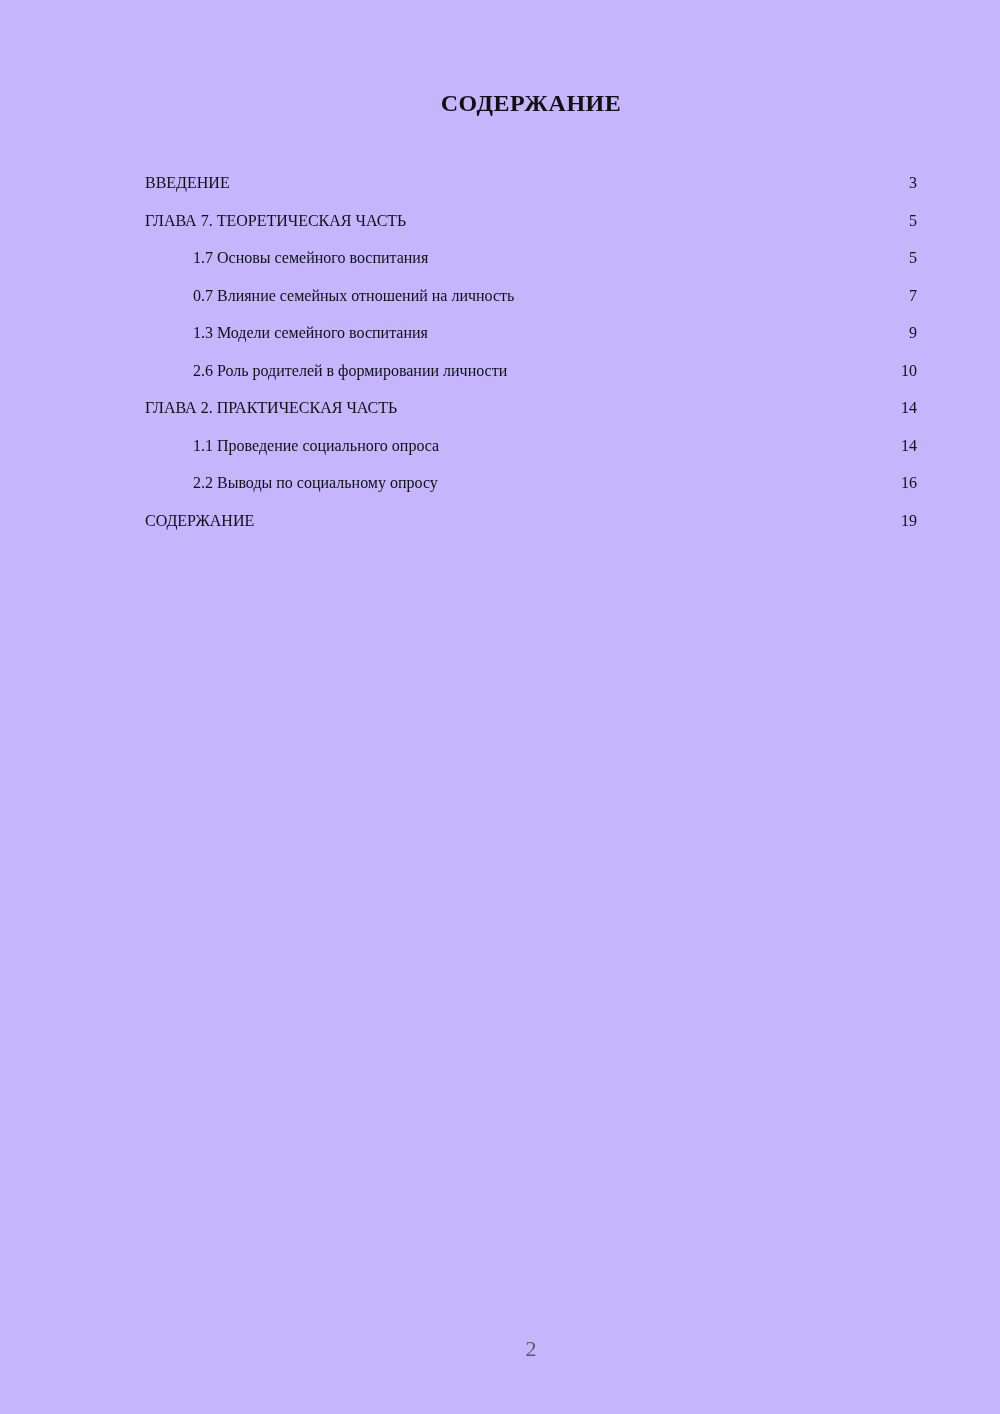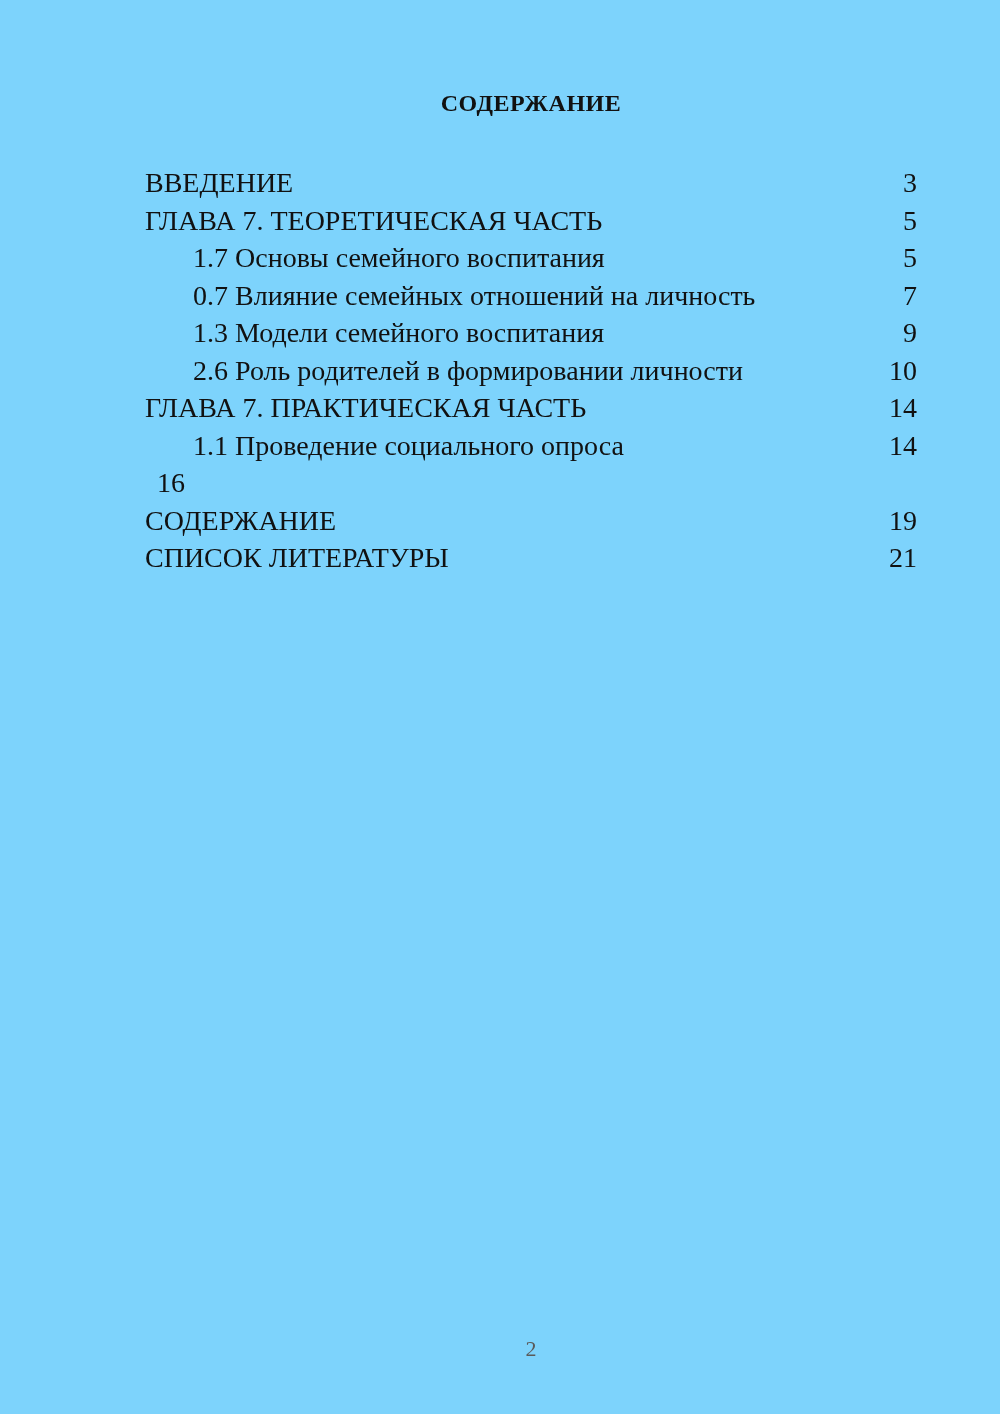"СОДЕРЖАНИЕ" .page { background: #7dd3fc -> #c4b5fd }
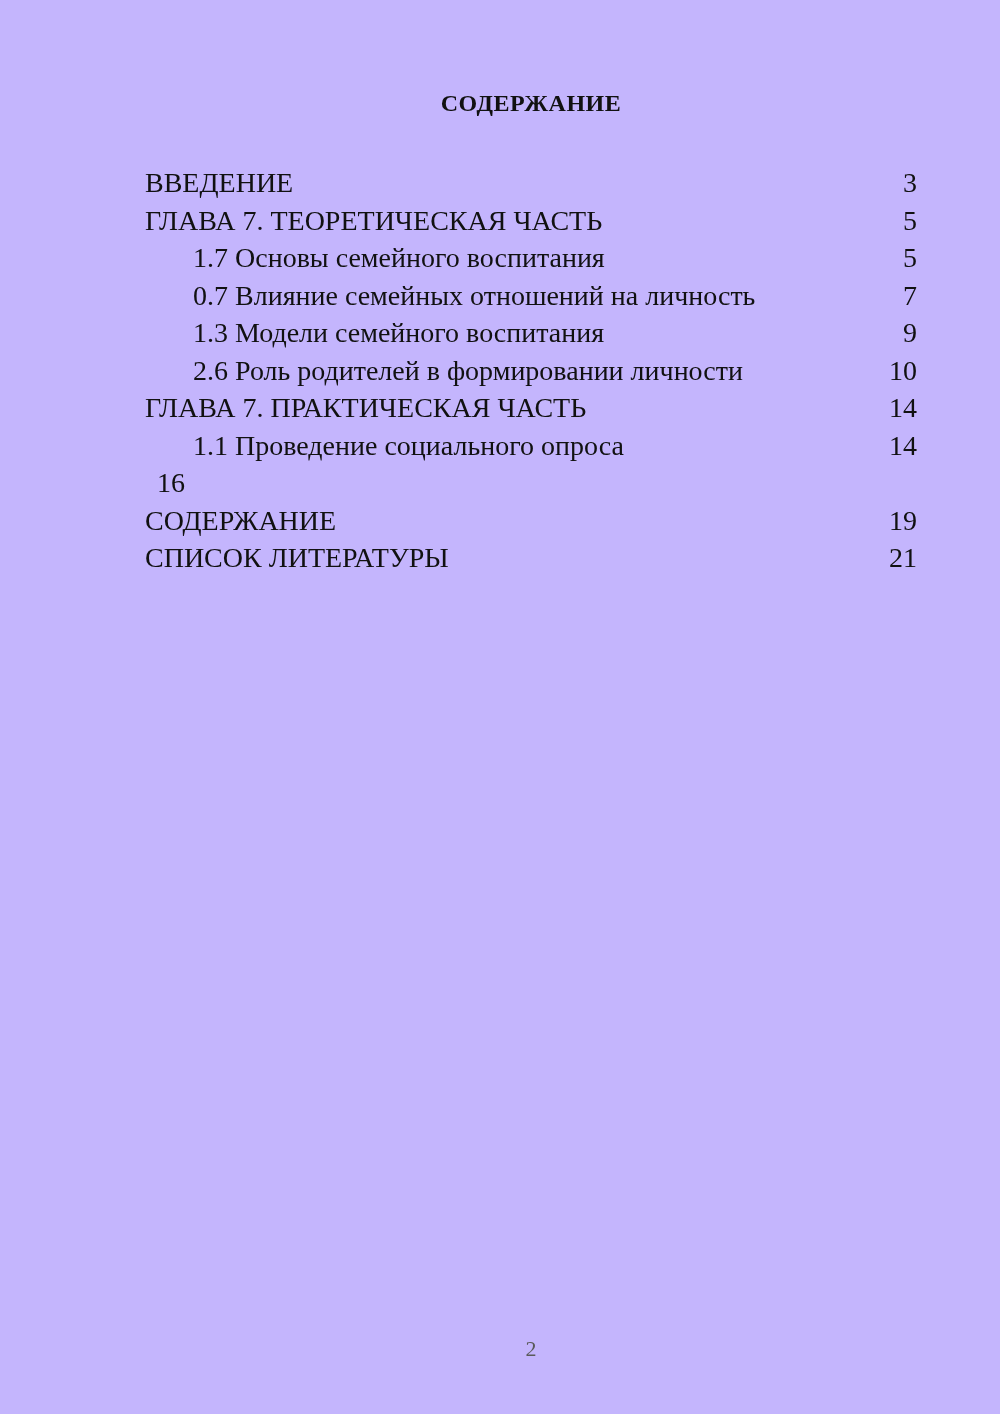"ВВЕДЕНИЕ" .toc-row { font-size: 28px -> 16px }
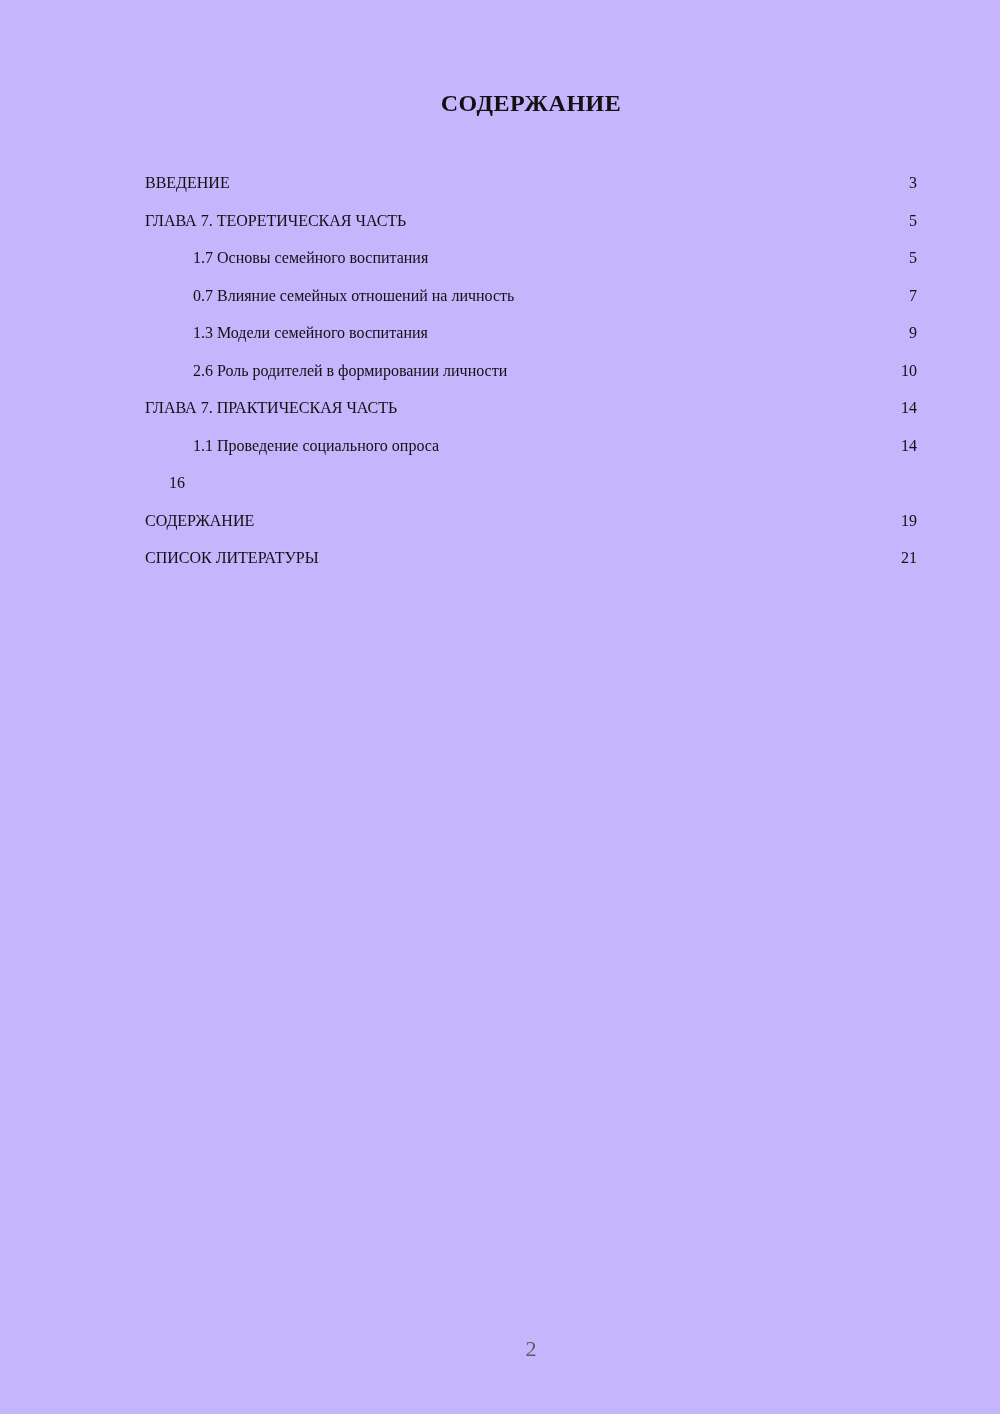"ГЛАВА 7. ПРАКТИЧЕСКАЯ ЧАСТЬ" span.label { text: 7 -> 2 }
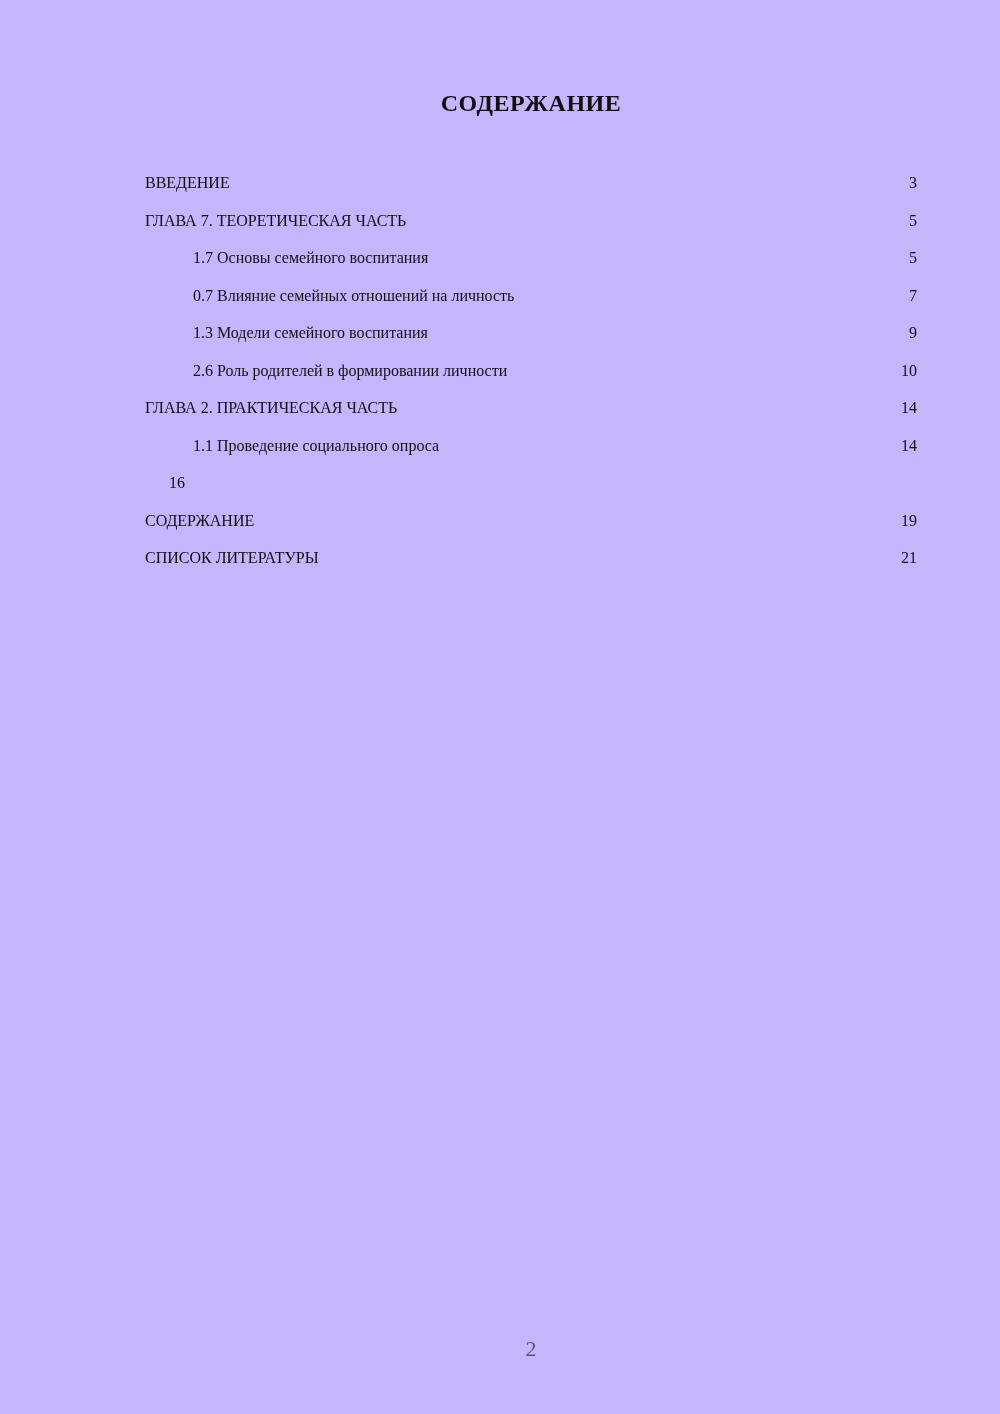"2.2 Выводы по социальному опросу" span.label { html: none -> <span>2.2 Выводы по социальному опросу</span> }
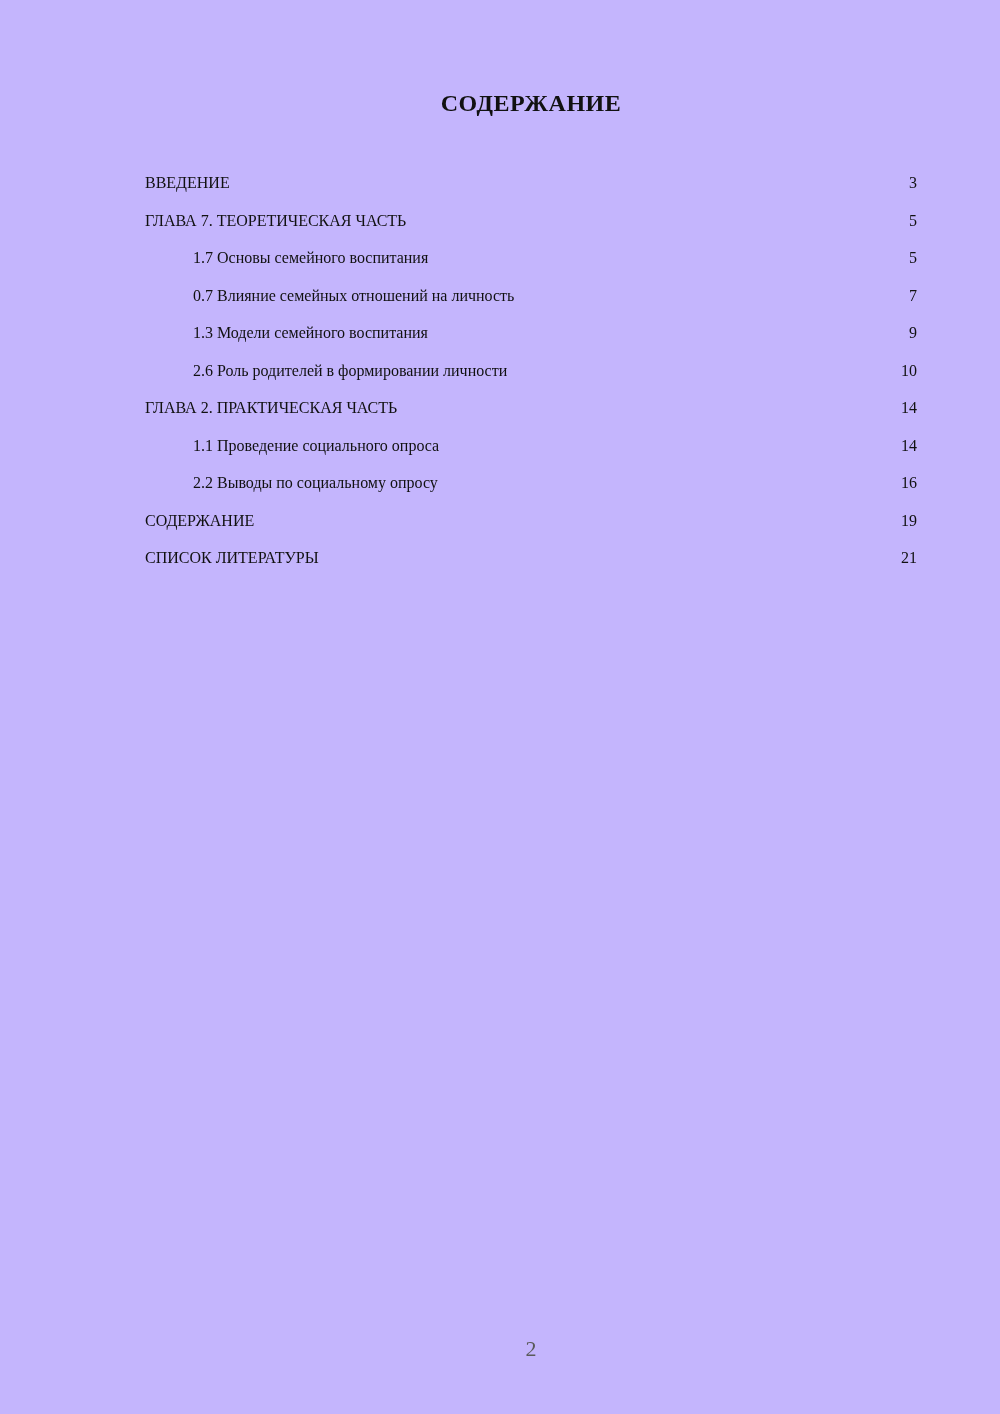"СПИСОК ЛИТЕРАТУРЫ" div.toc-row { html: <div> <span>СПИСОК ЛИТЕРАТУРЫ</span> <span>21</span> </div> -> none }
